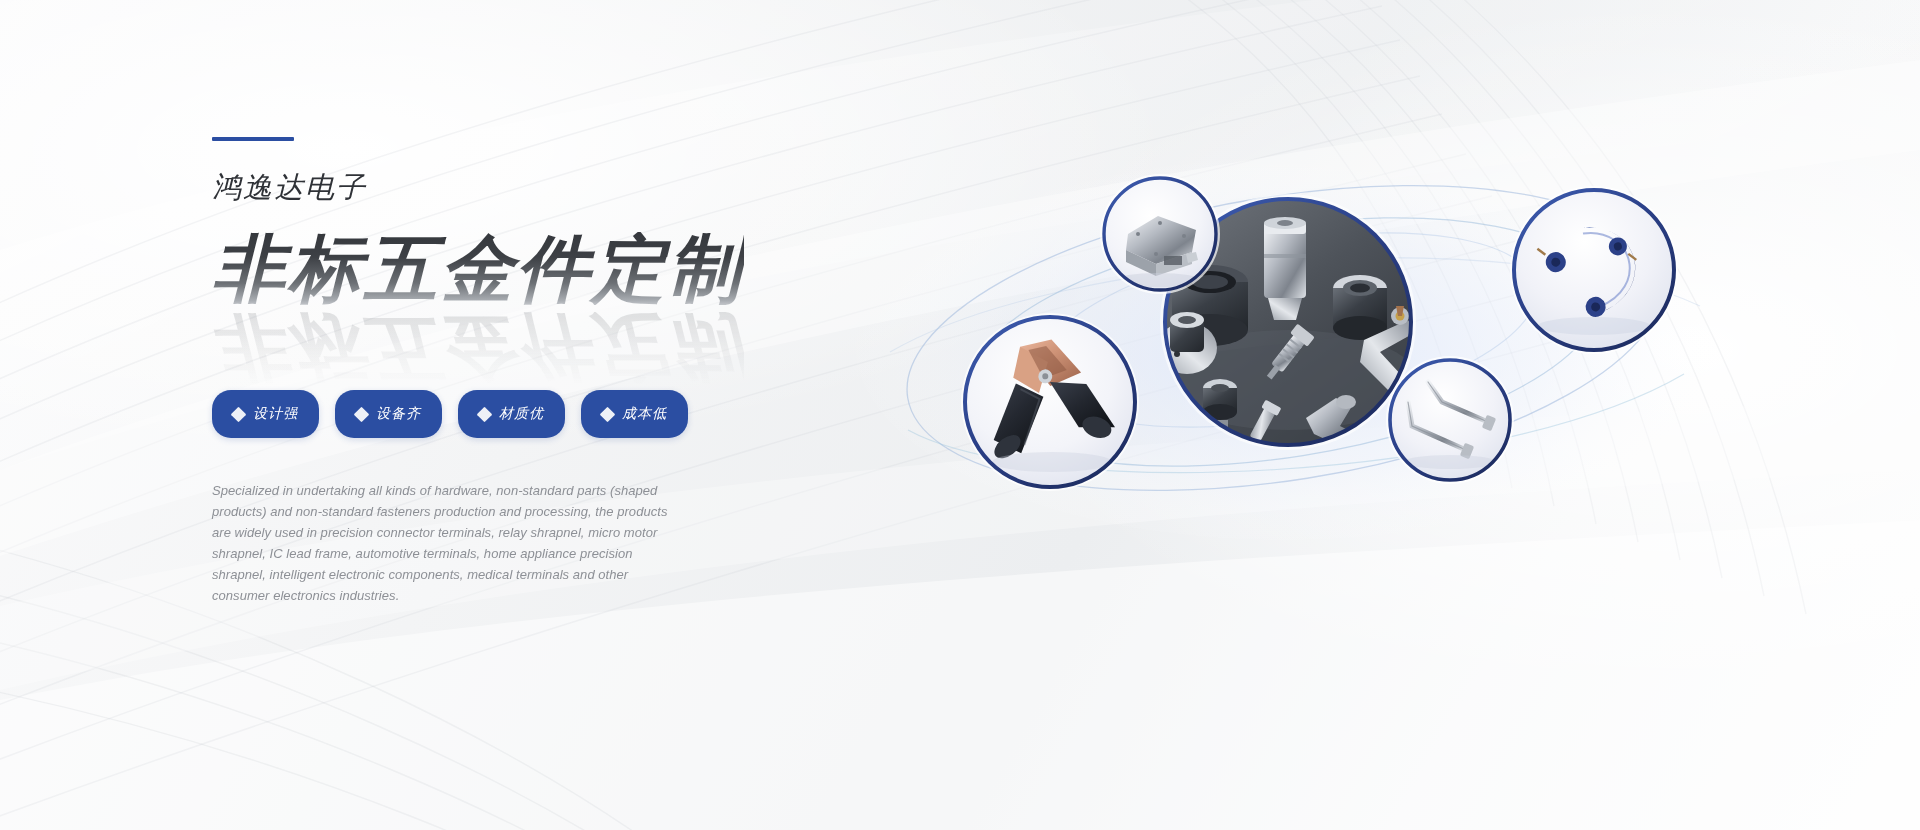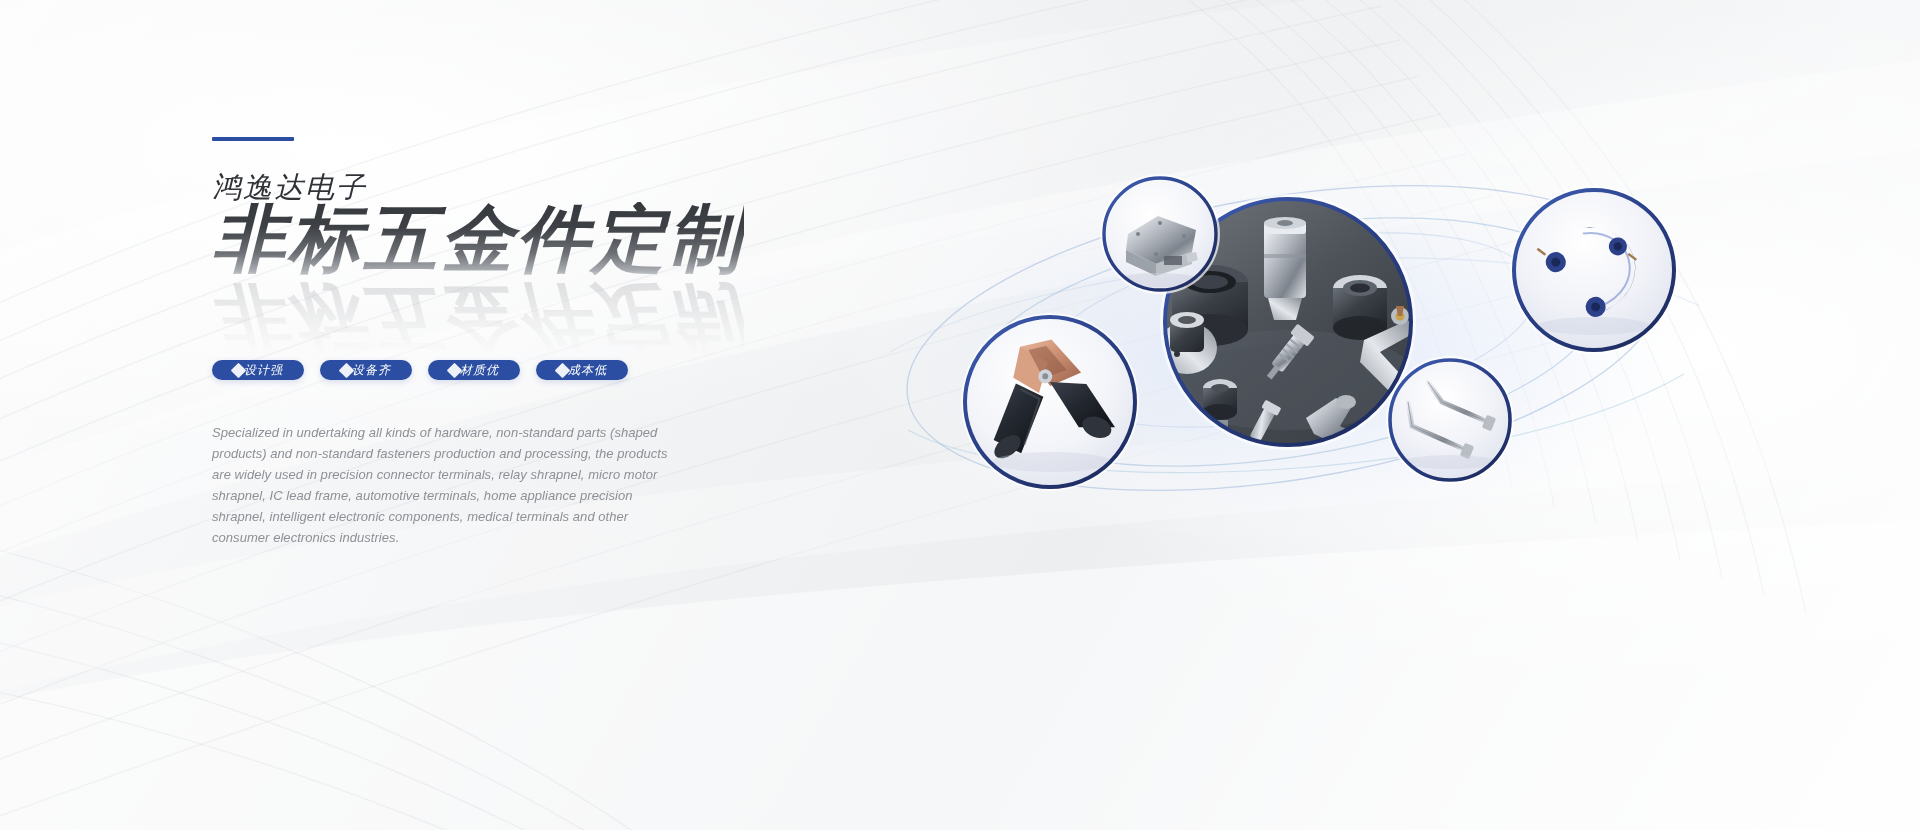"非标五金件定制" .headline-wrap { margin-top: none -> 30px }
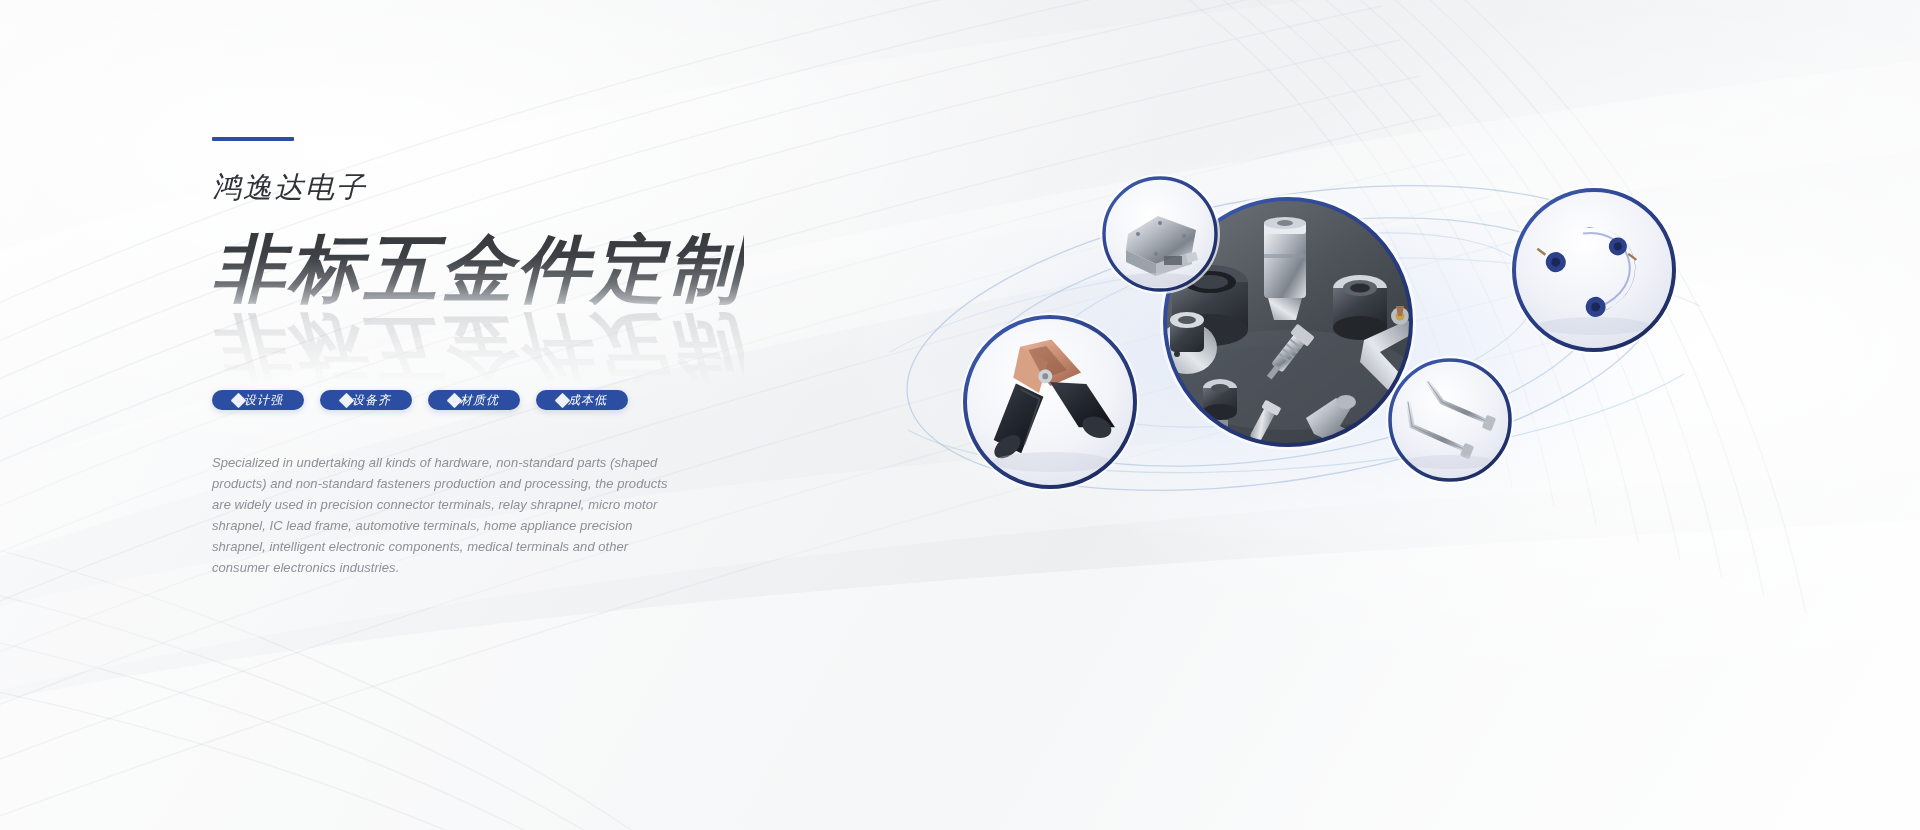"设计强" .badge { font-size: 12px -> 14px; gap: none -> 9px; height: 20px -> 48px }
